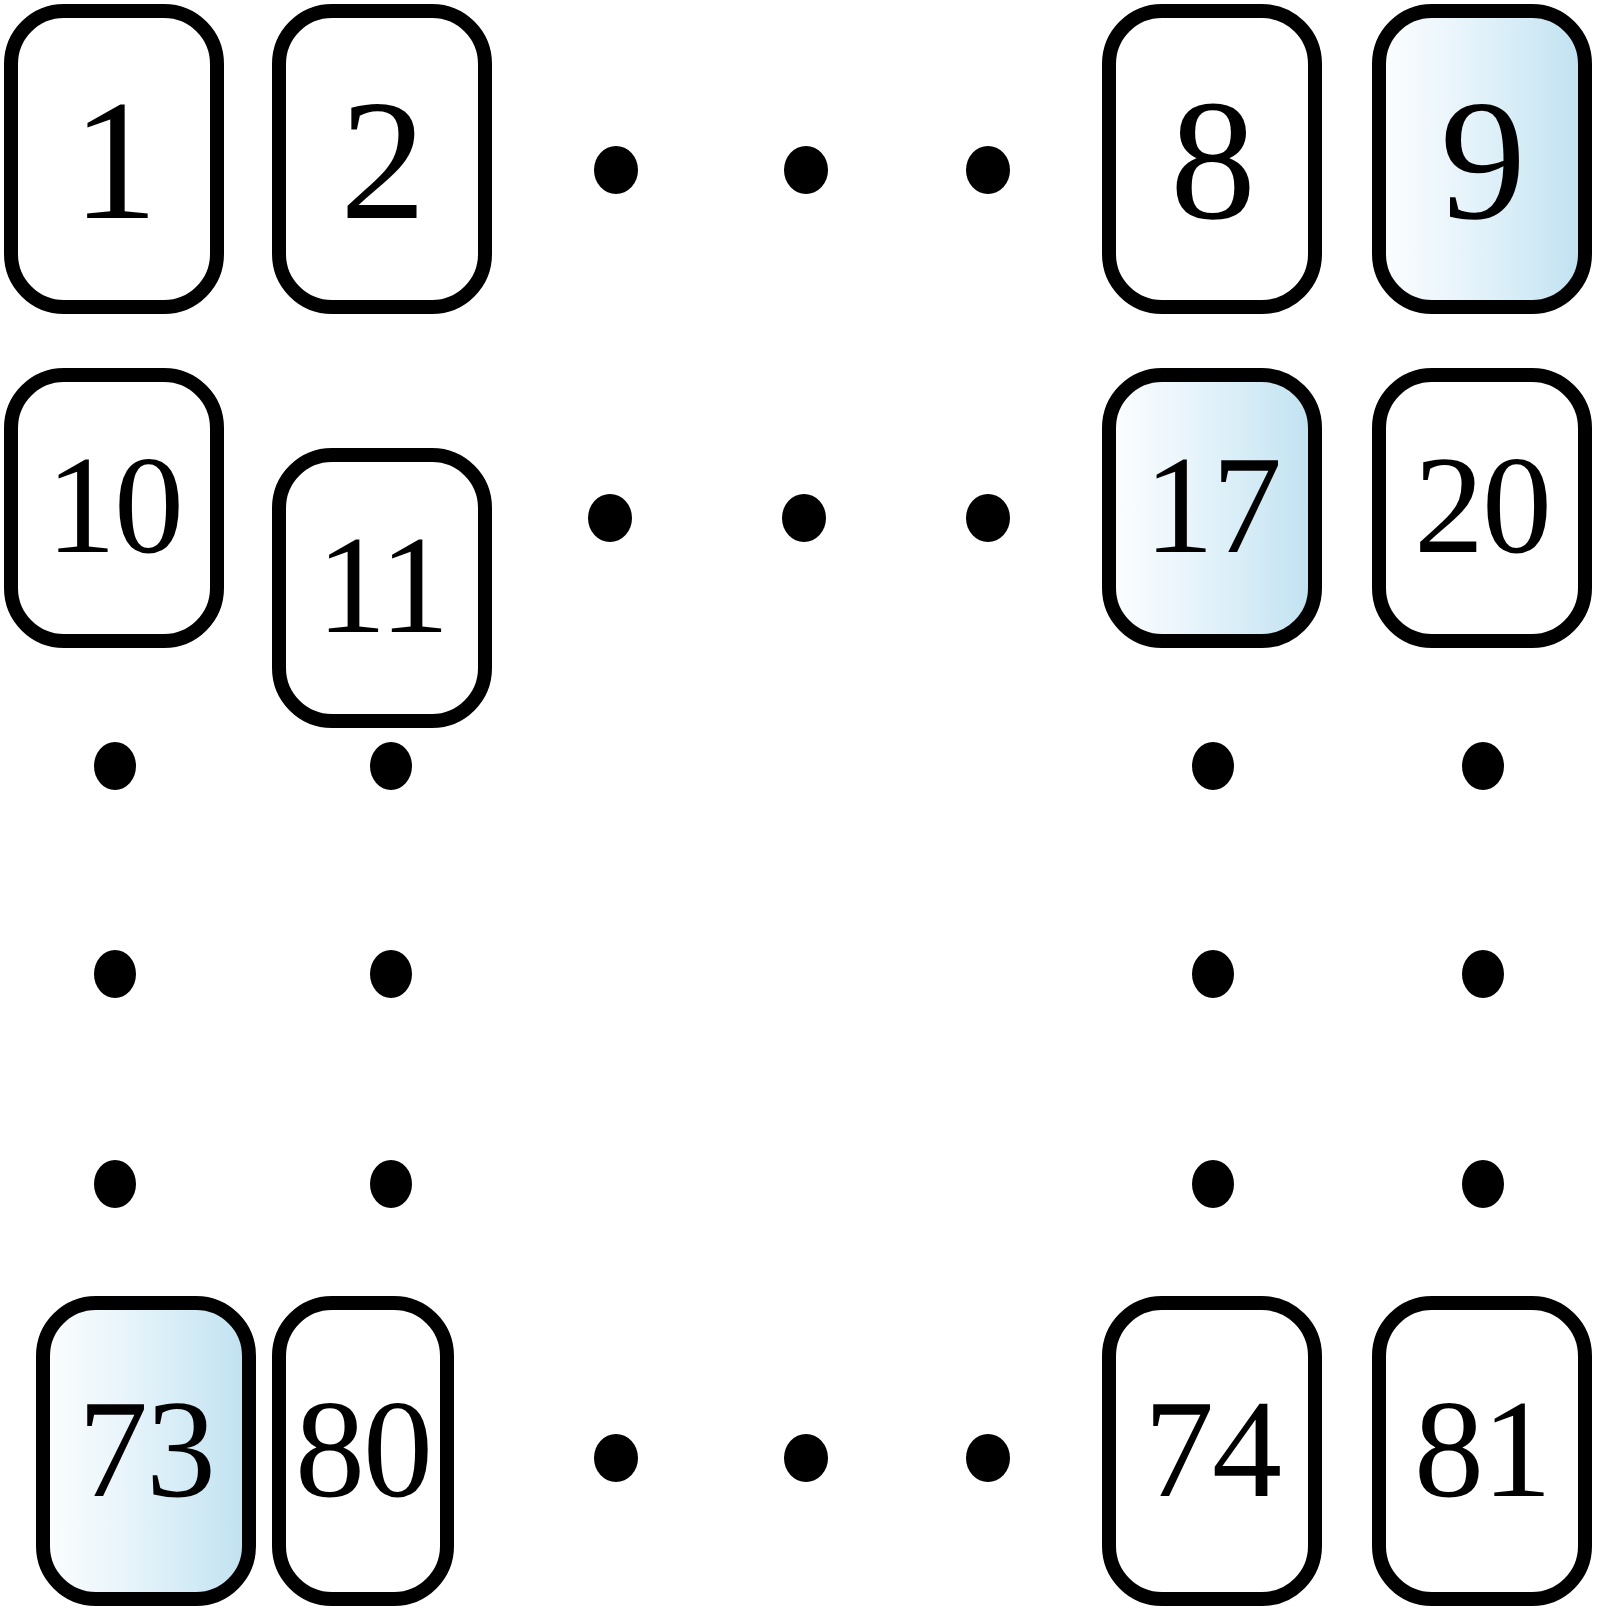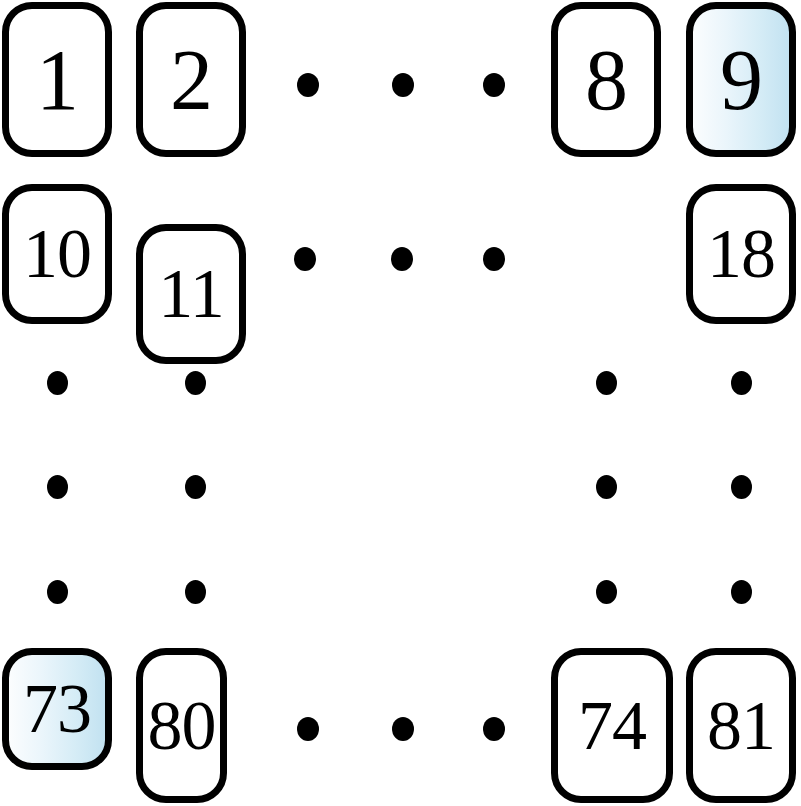"17" div.cell { html: none -> <div> <span>17</span> </div> }
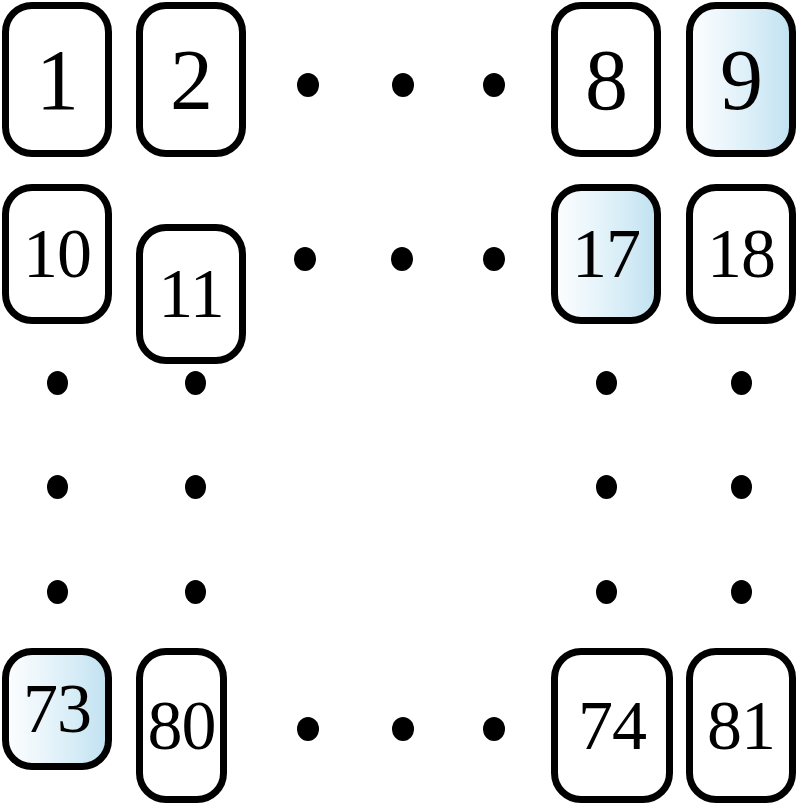"18" span.num { text: 18 -> 20 }
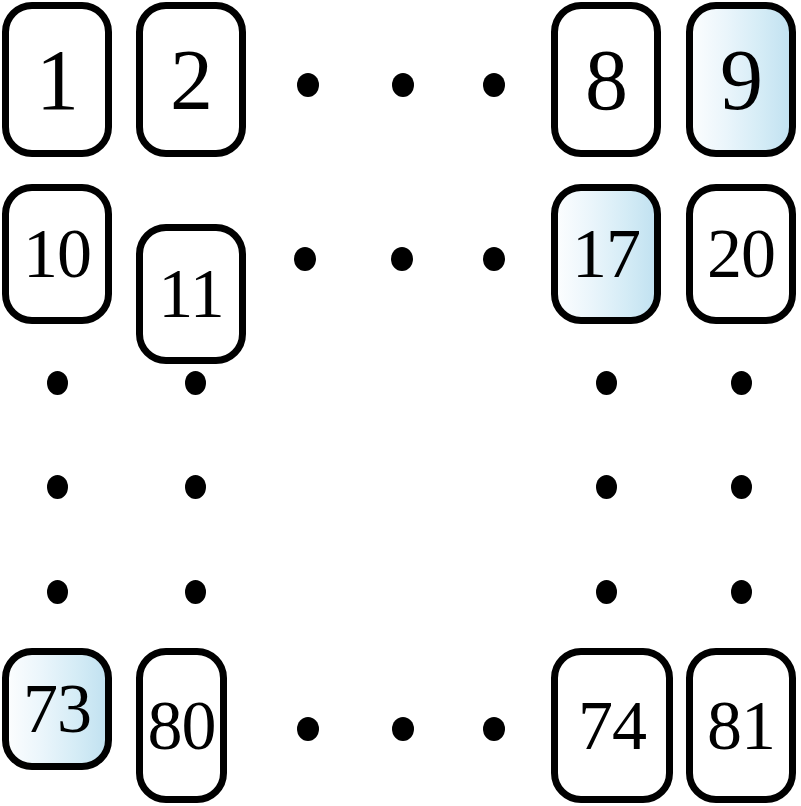"73" div.cell { height: 122px -> 155px; left: 2px -> 18px }
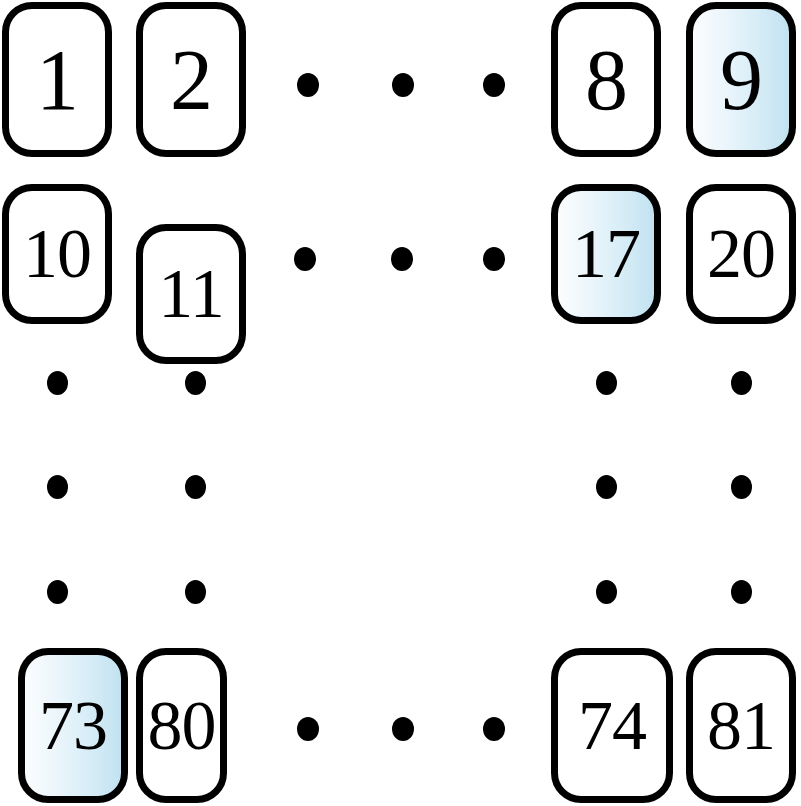"74" div.cell { width: 122px -> 110px }
